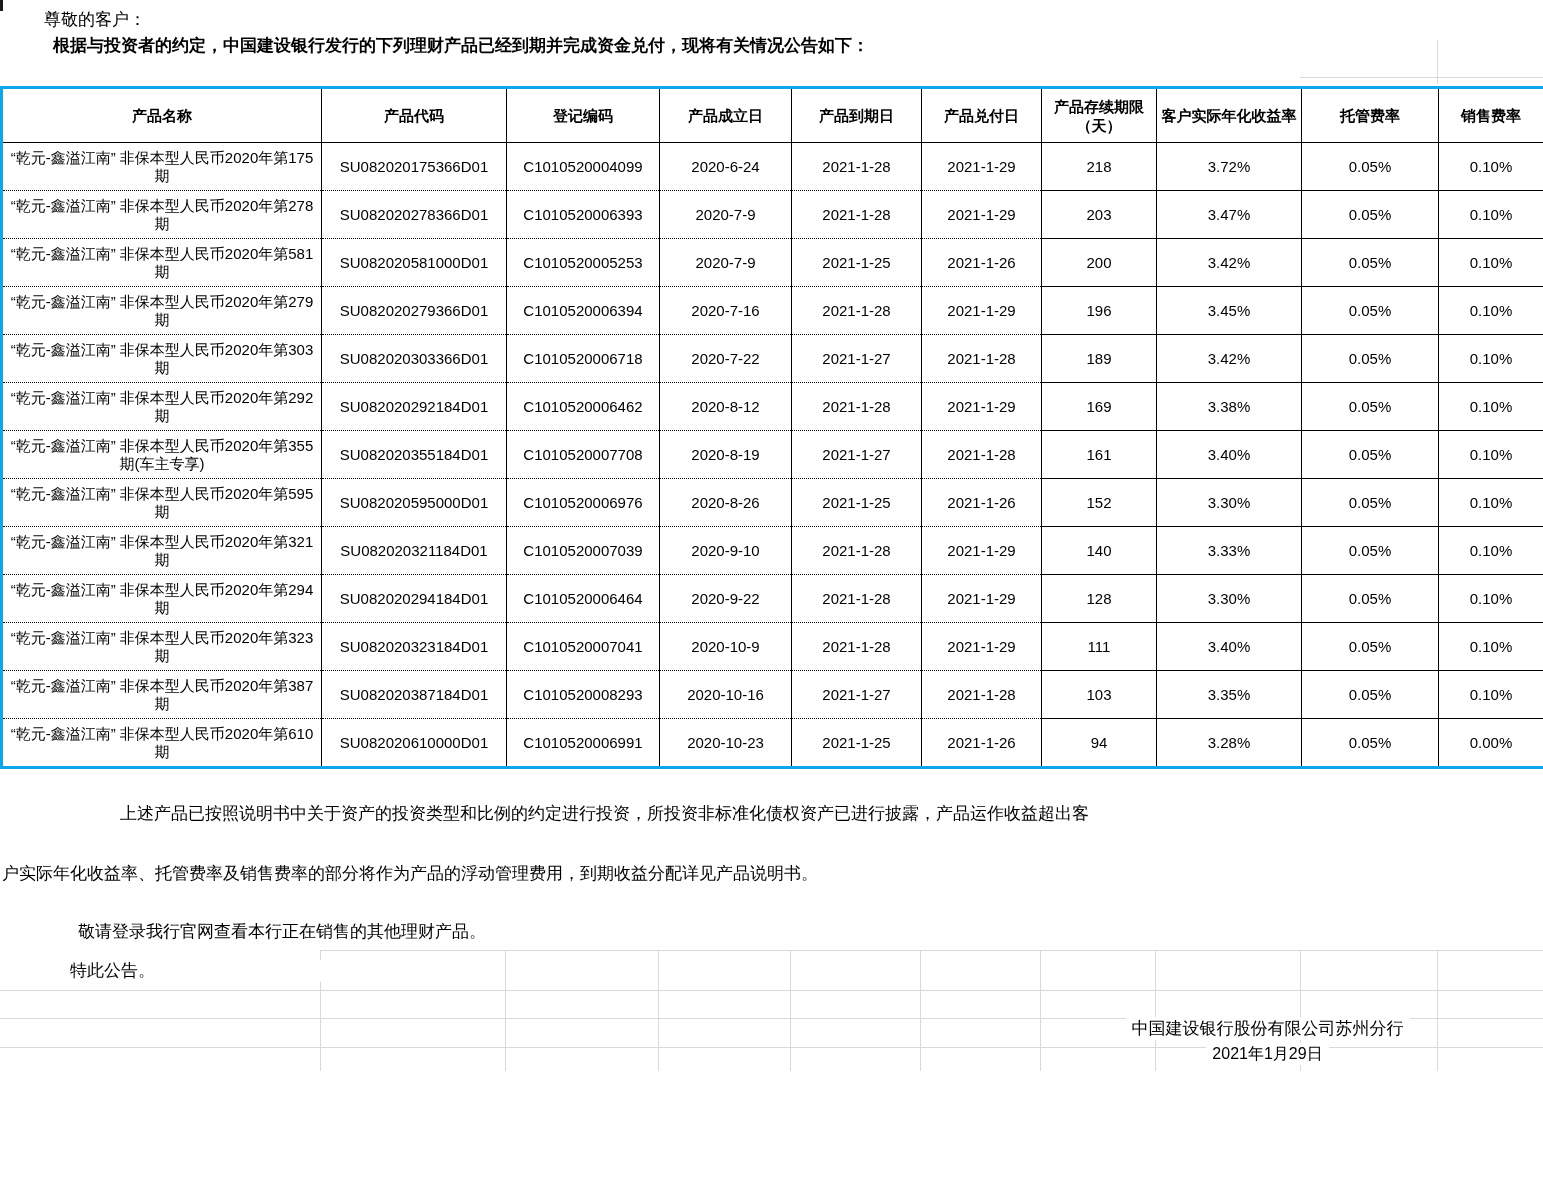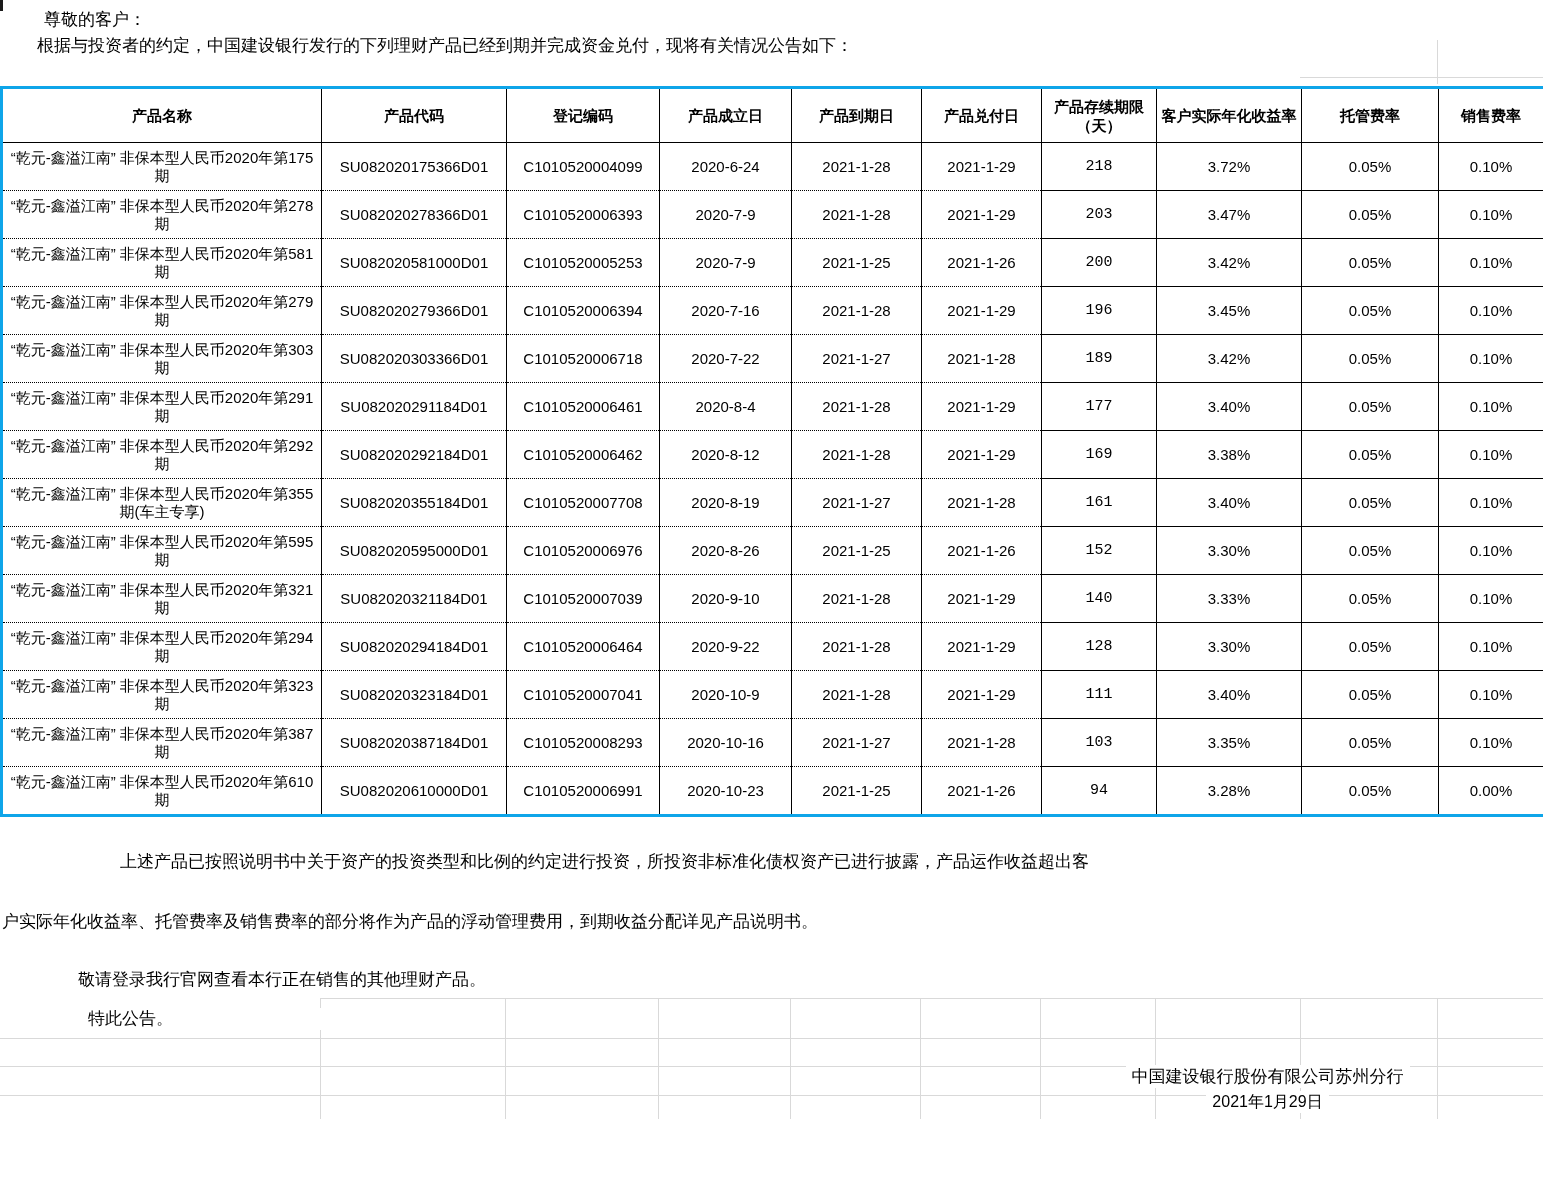"根据与投资者的约定，中国建设银行发行的下列理财产品已经到期并完成资金兑付，现将有" .intro-body { font-weight: none -> bold; padding-left: 37px -> 53px }
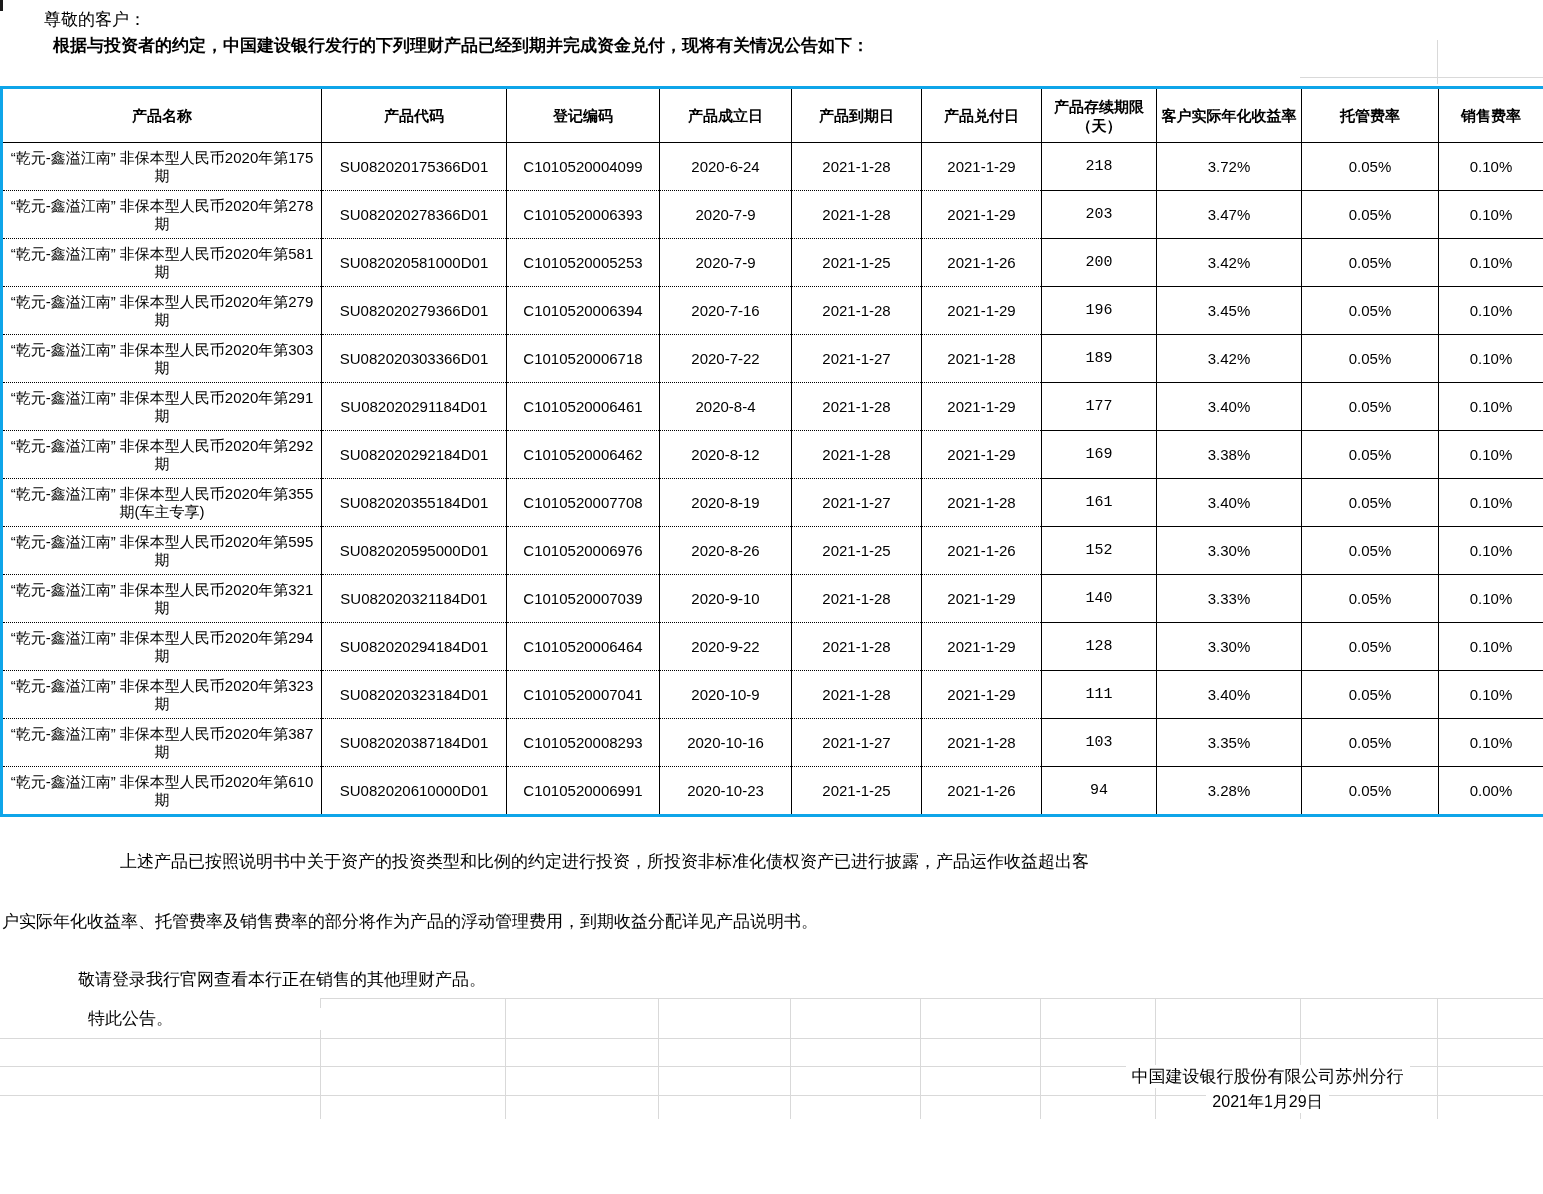"218" td.c6 { font-family: Liberation Mono, monospace -> Liberation Sans, sans-serif }
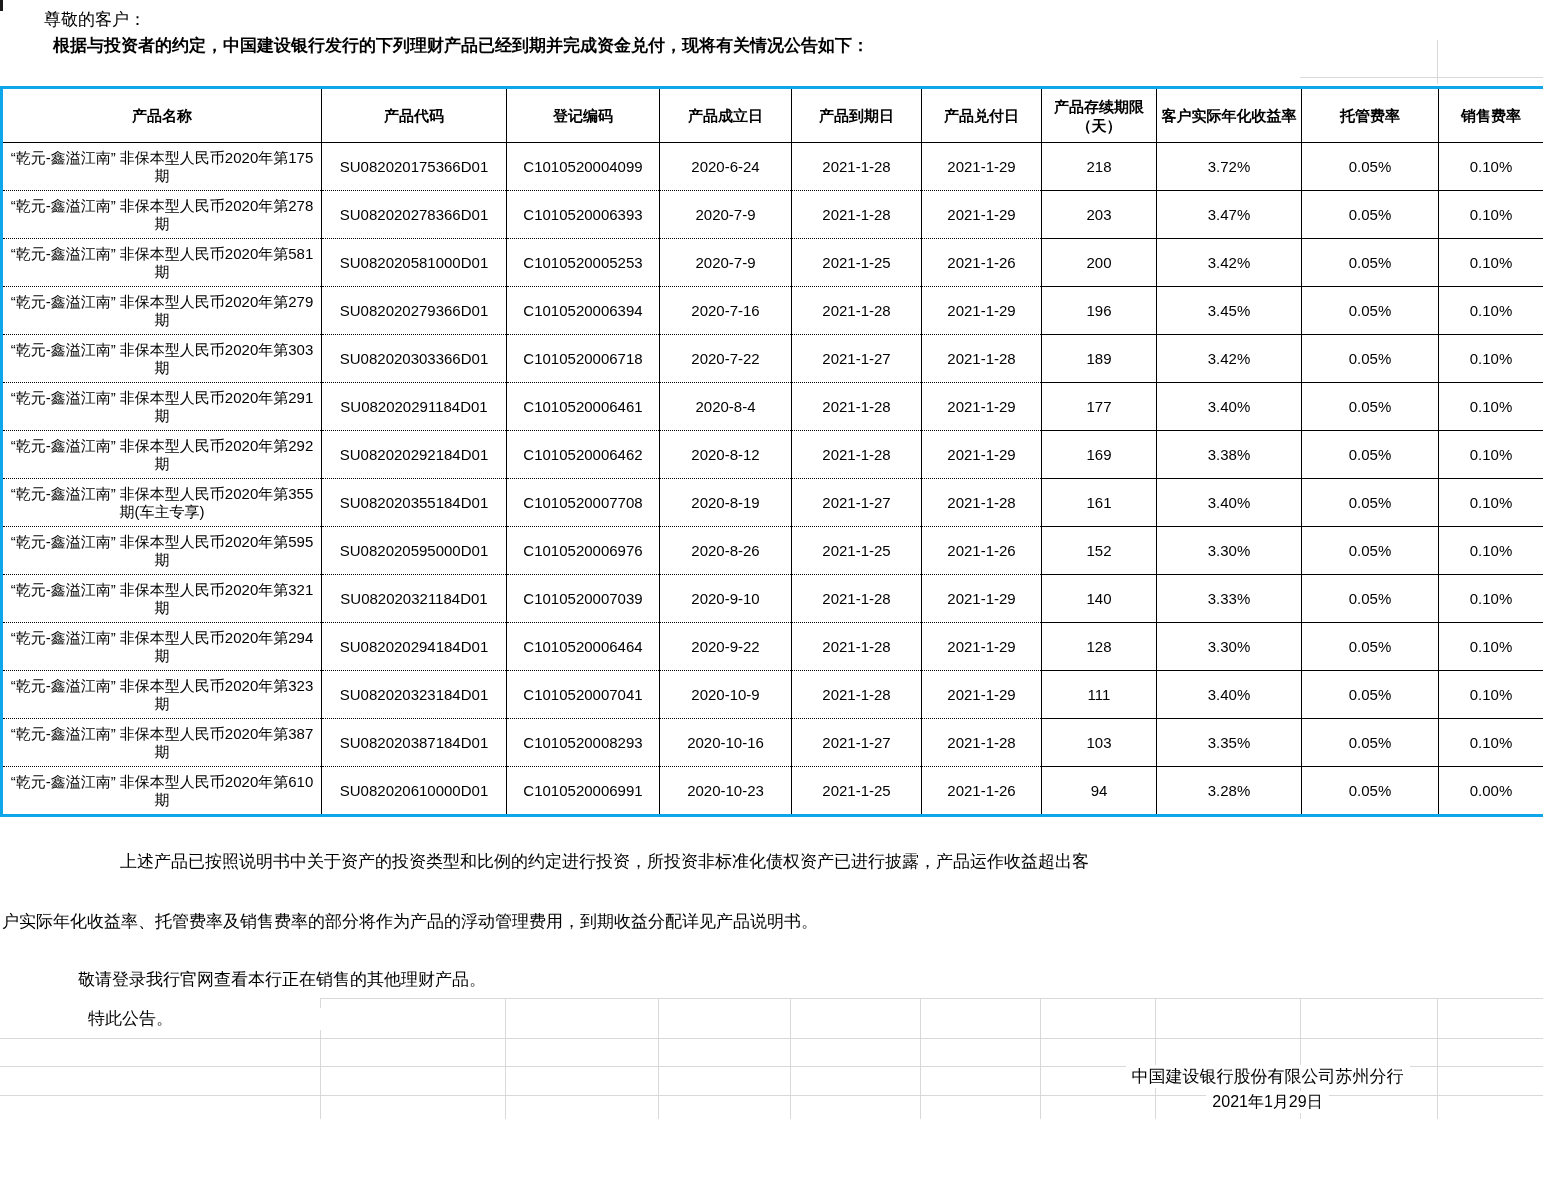"“乾元-鑫溢江南” 非保本型人民币2020年第291期" tr { html: <tr> <td>“乾元-鑫溢江南” 非保本型人民币2020年第291期</td> <td>SU082020291184D01</td> <td>C1010520006461</td> <td>2020-8-4</td> <td>2021-1-28</td> <td>2021-1-29</td> <td>177</td> <td>3.40%</td> <td>0.05%</td> <td>0.10%</td> </tr> -> none }
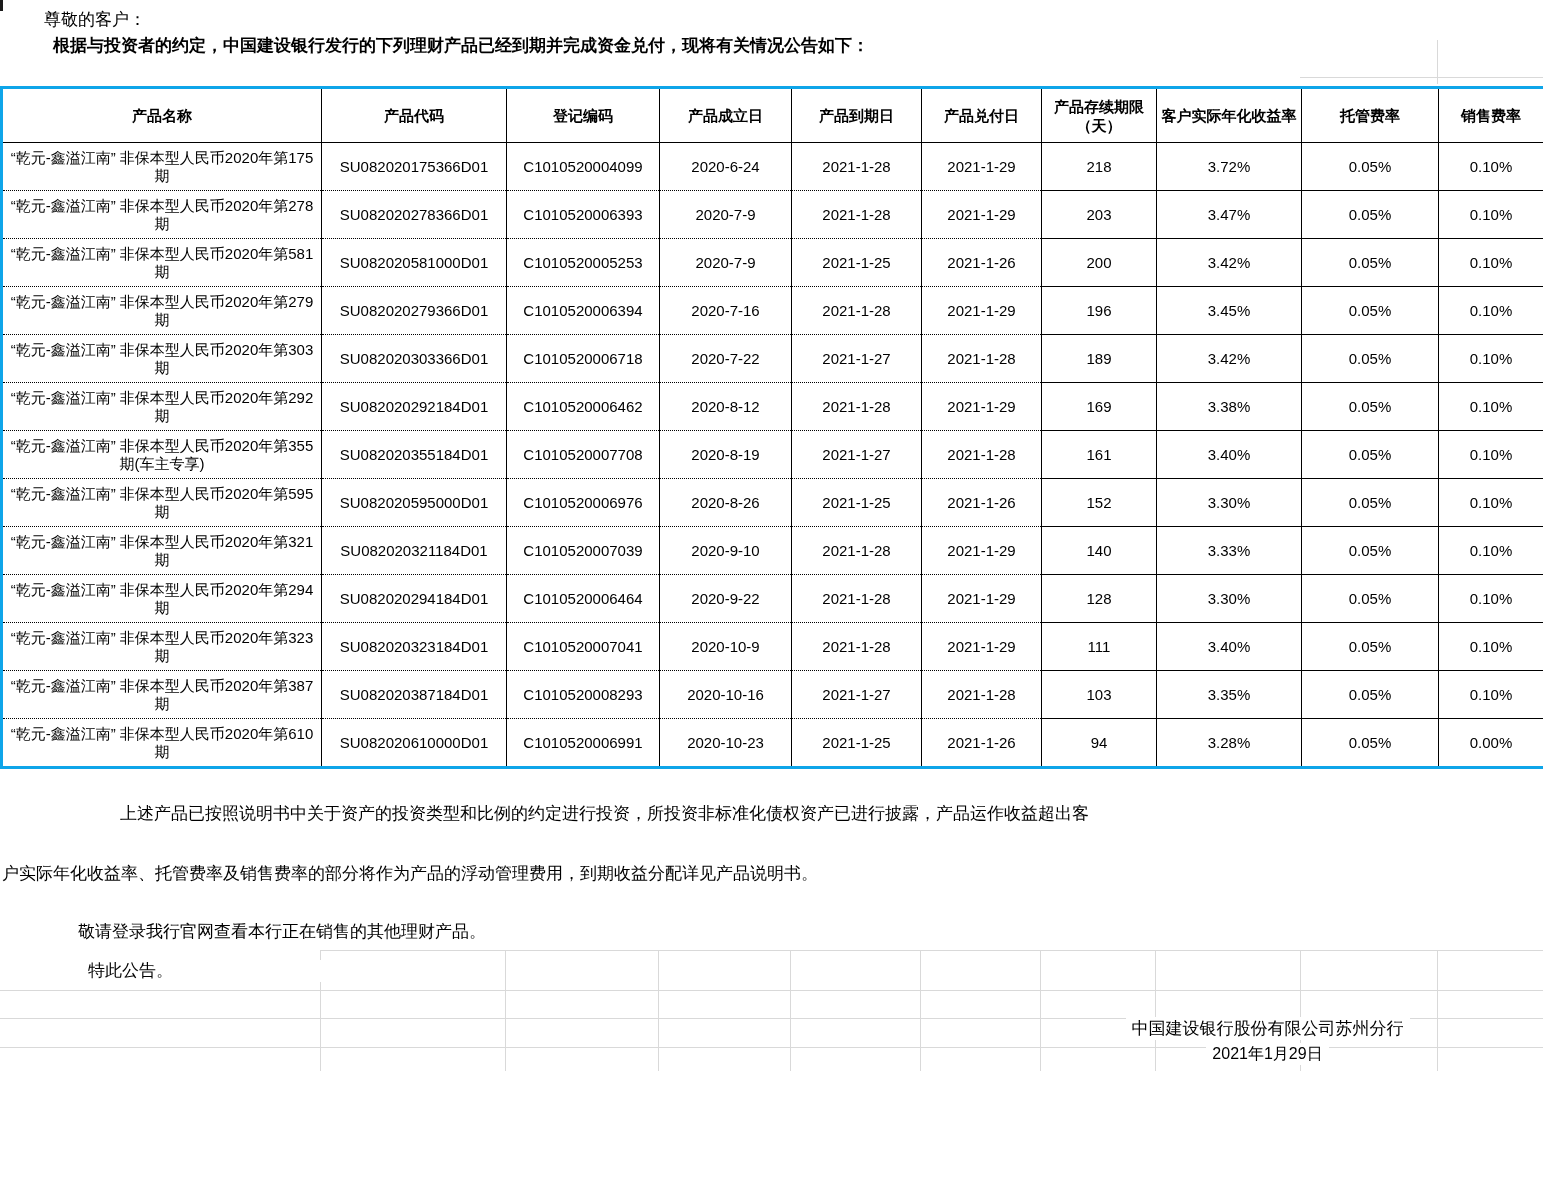"特此公告。" .note-4 { padding-left: 88px -> 70px }
